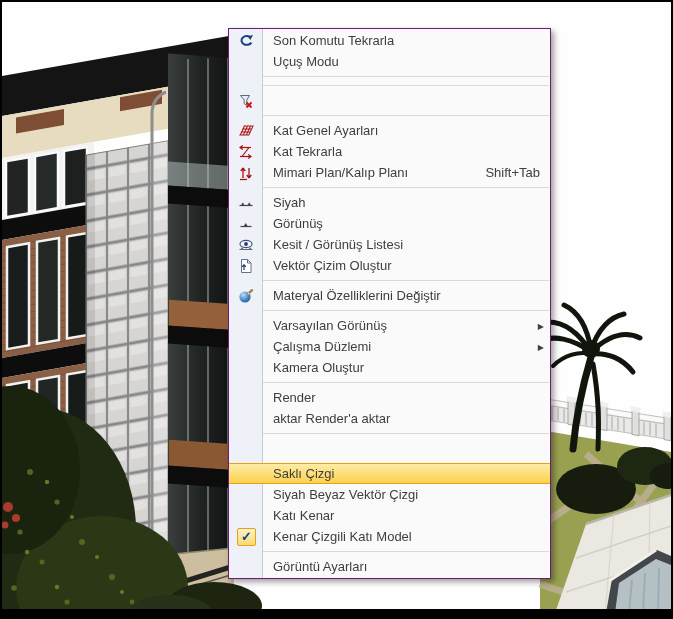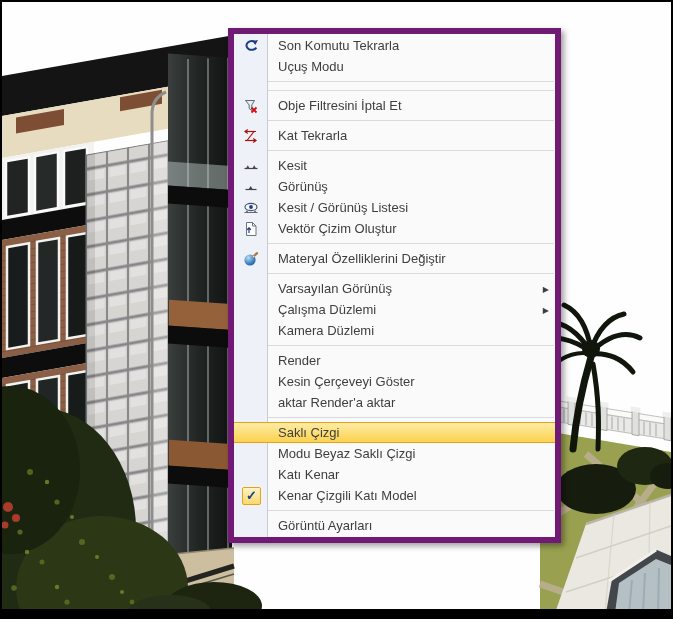"Son Komutu Tekrarla" .menu { border: 6px solid #701a75 -> 1px solid #701a75 }
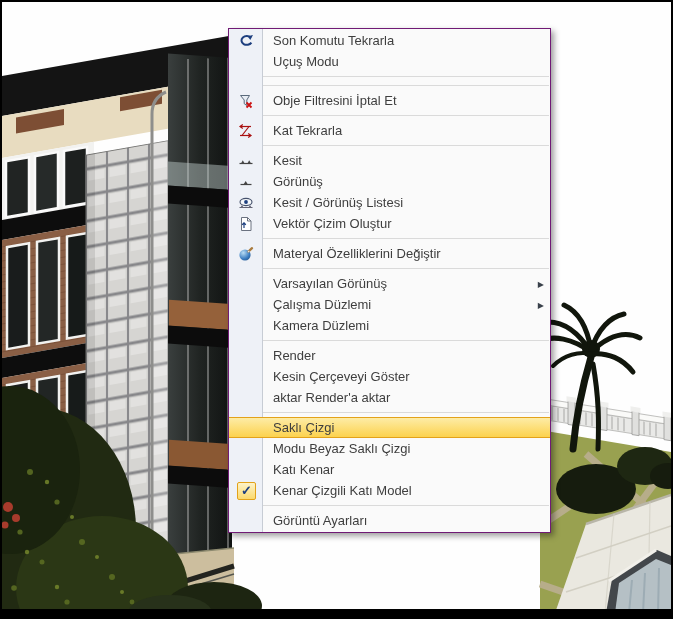"Obje Filtresini İptal Et" span.lbl { html: <span>Obje Filtresini İptal Et</span> -> none }
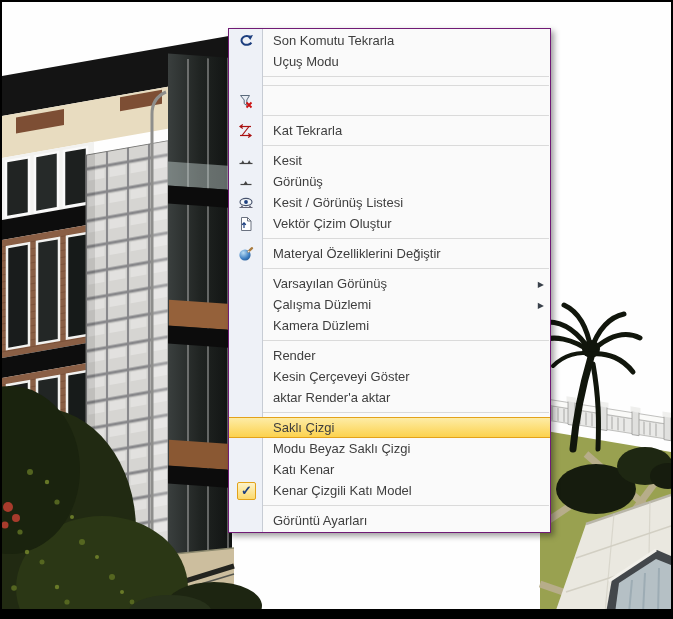"Kat Genel Ayarları" div.row { html: none -> <div> <span> <svg> <g> <path></path> </g> </svg> </span> <span>Kat Genel Ayarları</span> </div> }
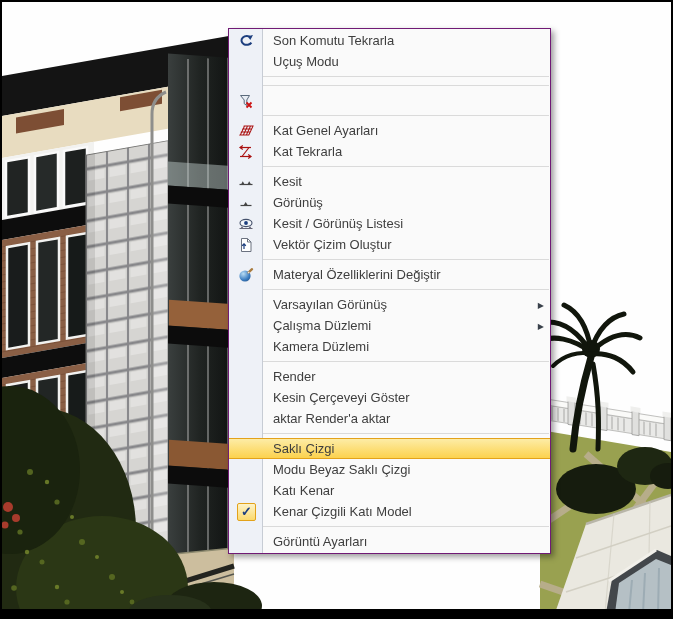"Mimari Plan/Kalıp Planı" div.row { html: none -> <div> <span> <svg> <g> <path></path> <path></path> <path></path> </g> </svg> </span> <span>Mimari Plan/Kalıp Planı</span> <span>Shift+Tab</span> </div> }
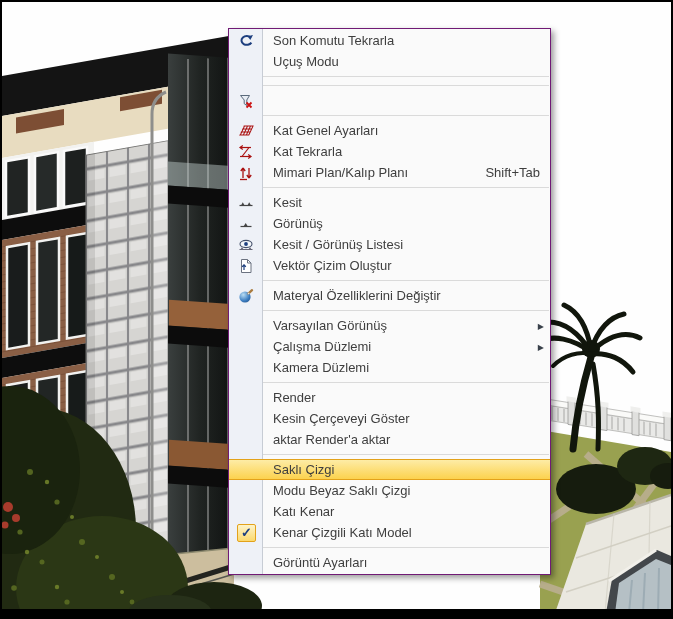"Kesit" span.lbl { text: Kesit -> Siyah }
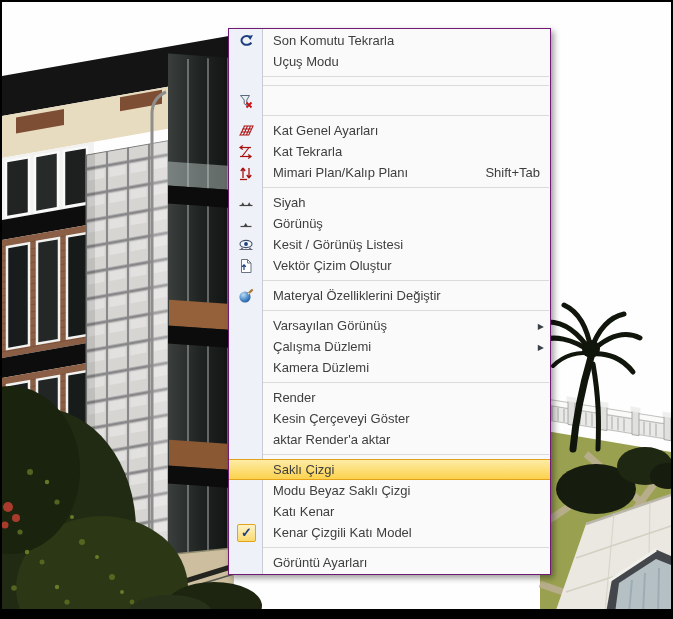"Kamera Düzlemi" span.lbl { text: Düzlemi -> Oluştur }
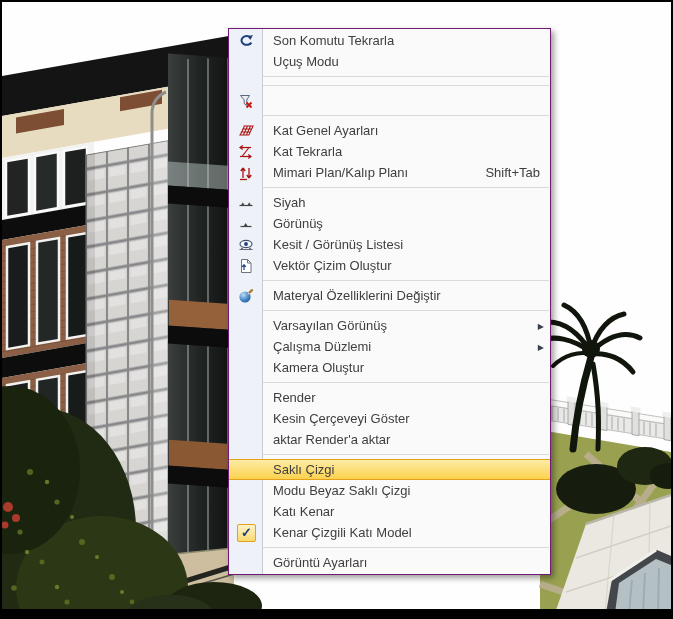"Kesin Çerçeveyi Göster" div.row { html: <div> <span></span> <span>Kesin Çerçeveyi Göster</span> </div> -> none }
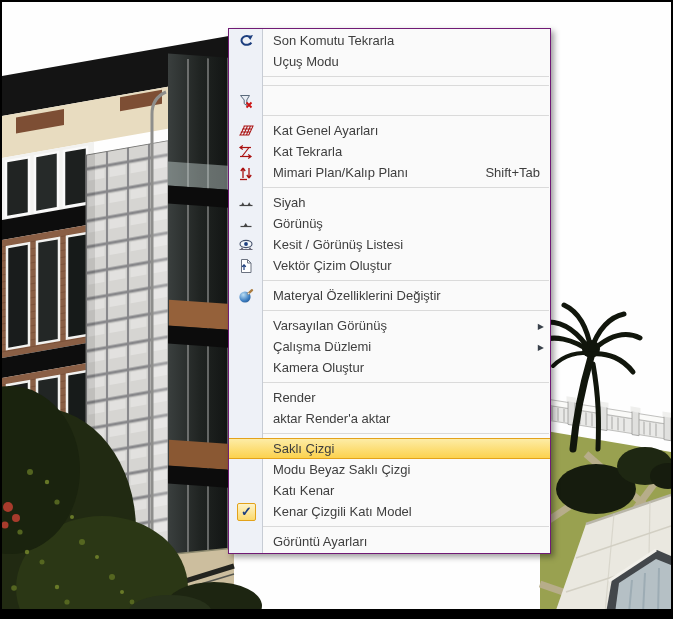"Saklı Çizgi" .row.hl { margin-top: none -> 25px }
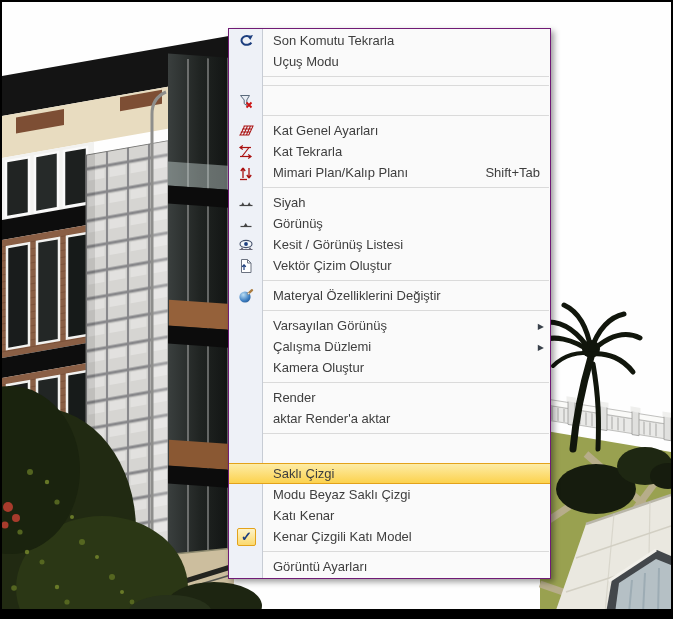"Modu Beyaz Saklı Çizgi" span.lbl { text: Modu Beyaz Saklı -> Siyah Beyaz Vektör }
